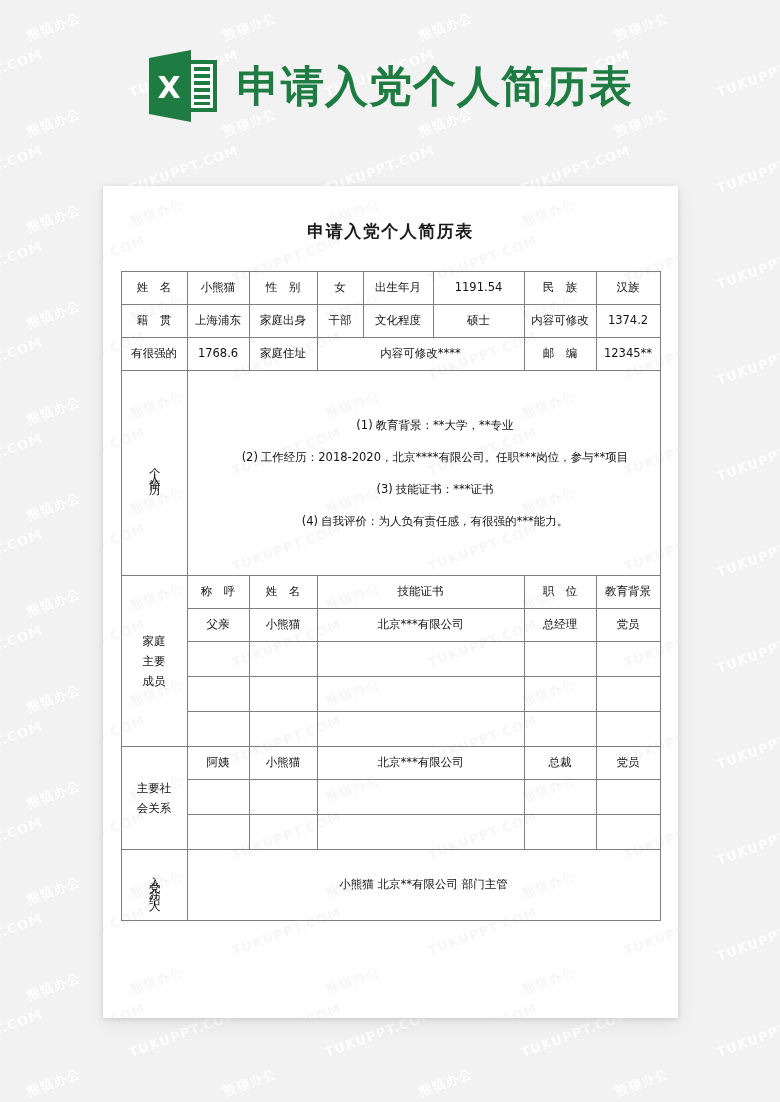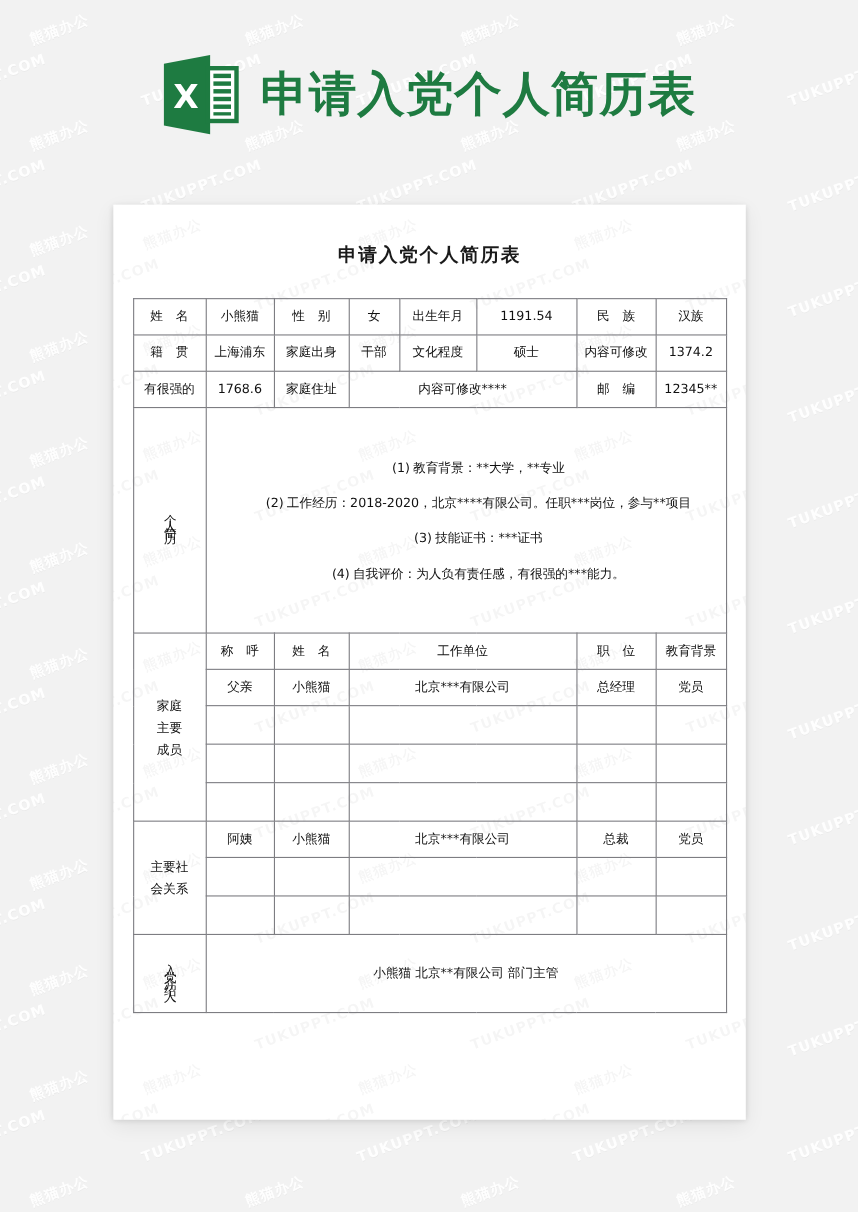"工作单位" td { text: 工作单位 -> 技能证书 }
